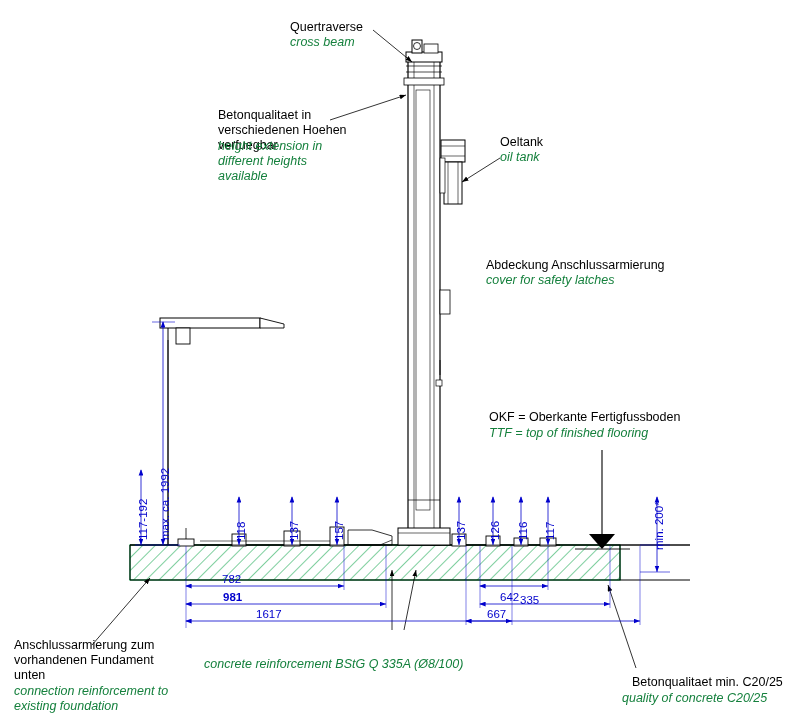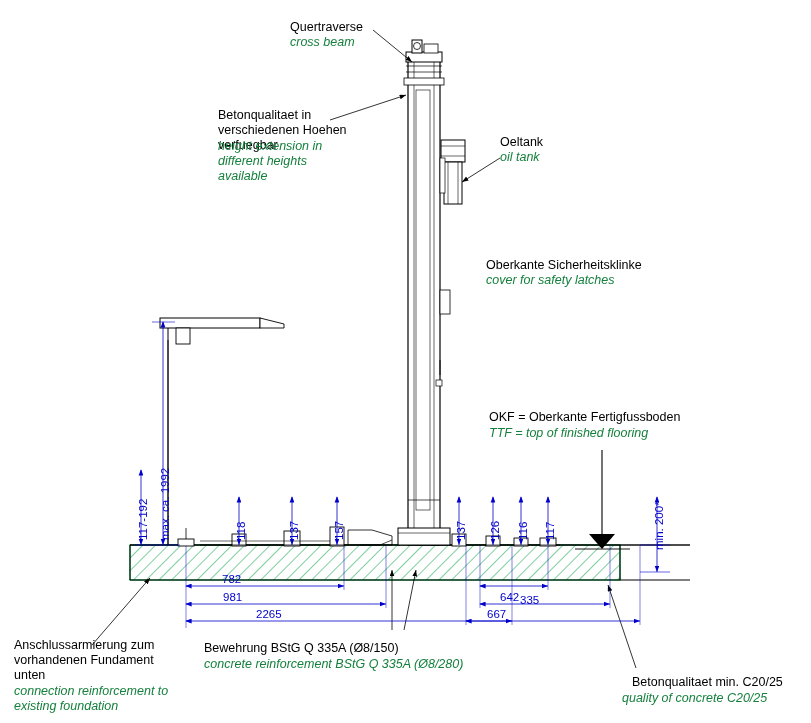"Oberkante Sicherheitsklinke" div.lbl { text: Oberkante Sicherheitsklinke -> Abdeckung Anschlussarmierung }
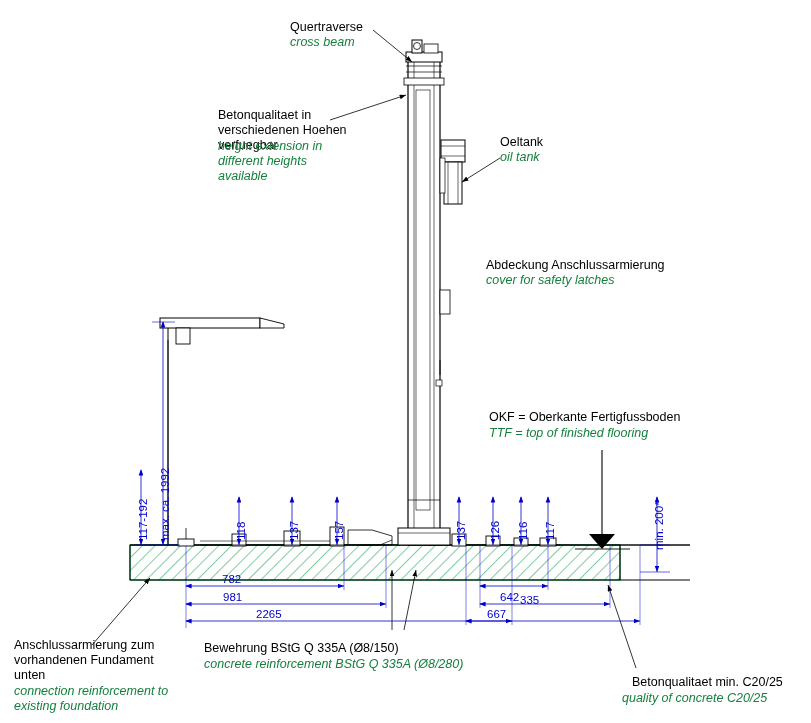"981" div.dim { font-weight: none -> bold }
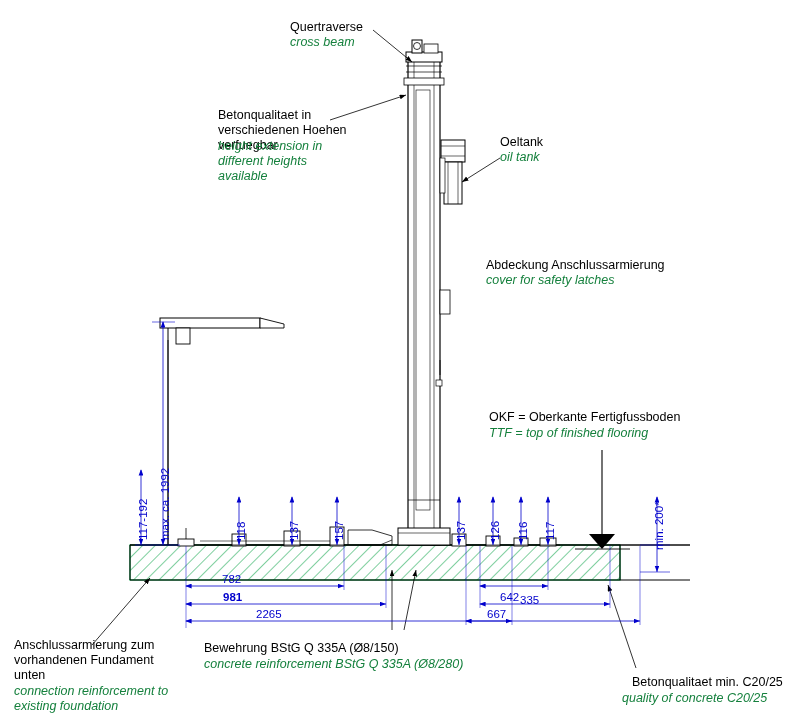"2265" div.dim { text: 2265 -> 1617 }
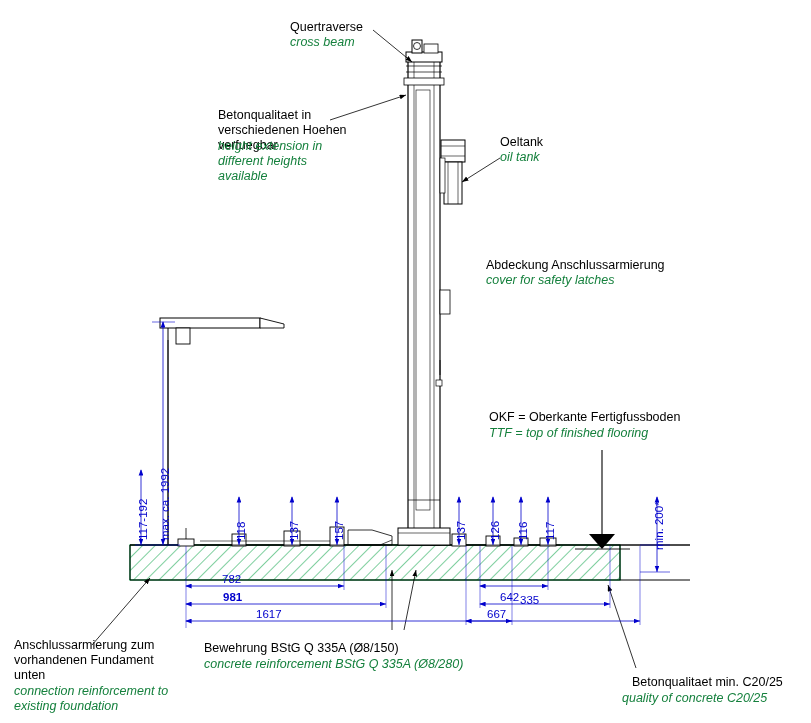"Bewehrung BStG Q 335A (Ø8/150)" div.lbl { html: <div>Bewehrung BStG Q 335A (Ø8/150)</div> -> none }
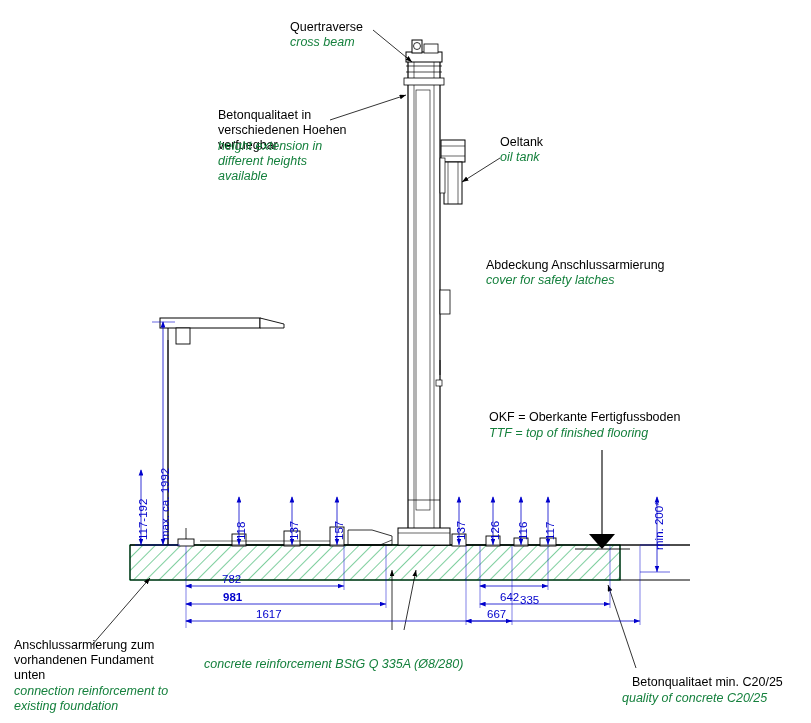"concrete reinforcement BStG Q 335A" div.lbl { text: Ø8/280 -> Ø8/100 }
